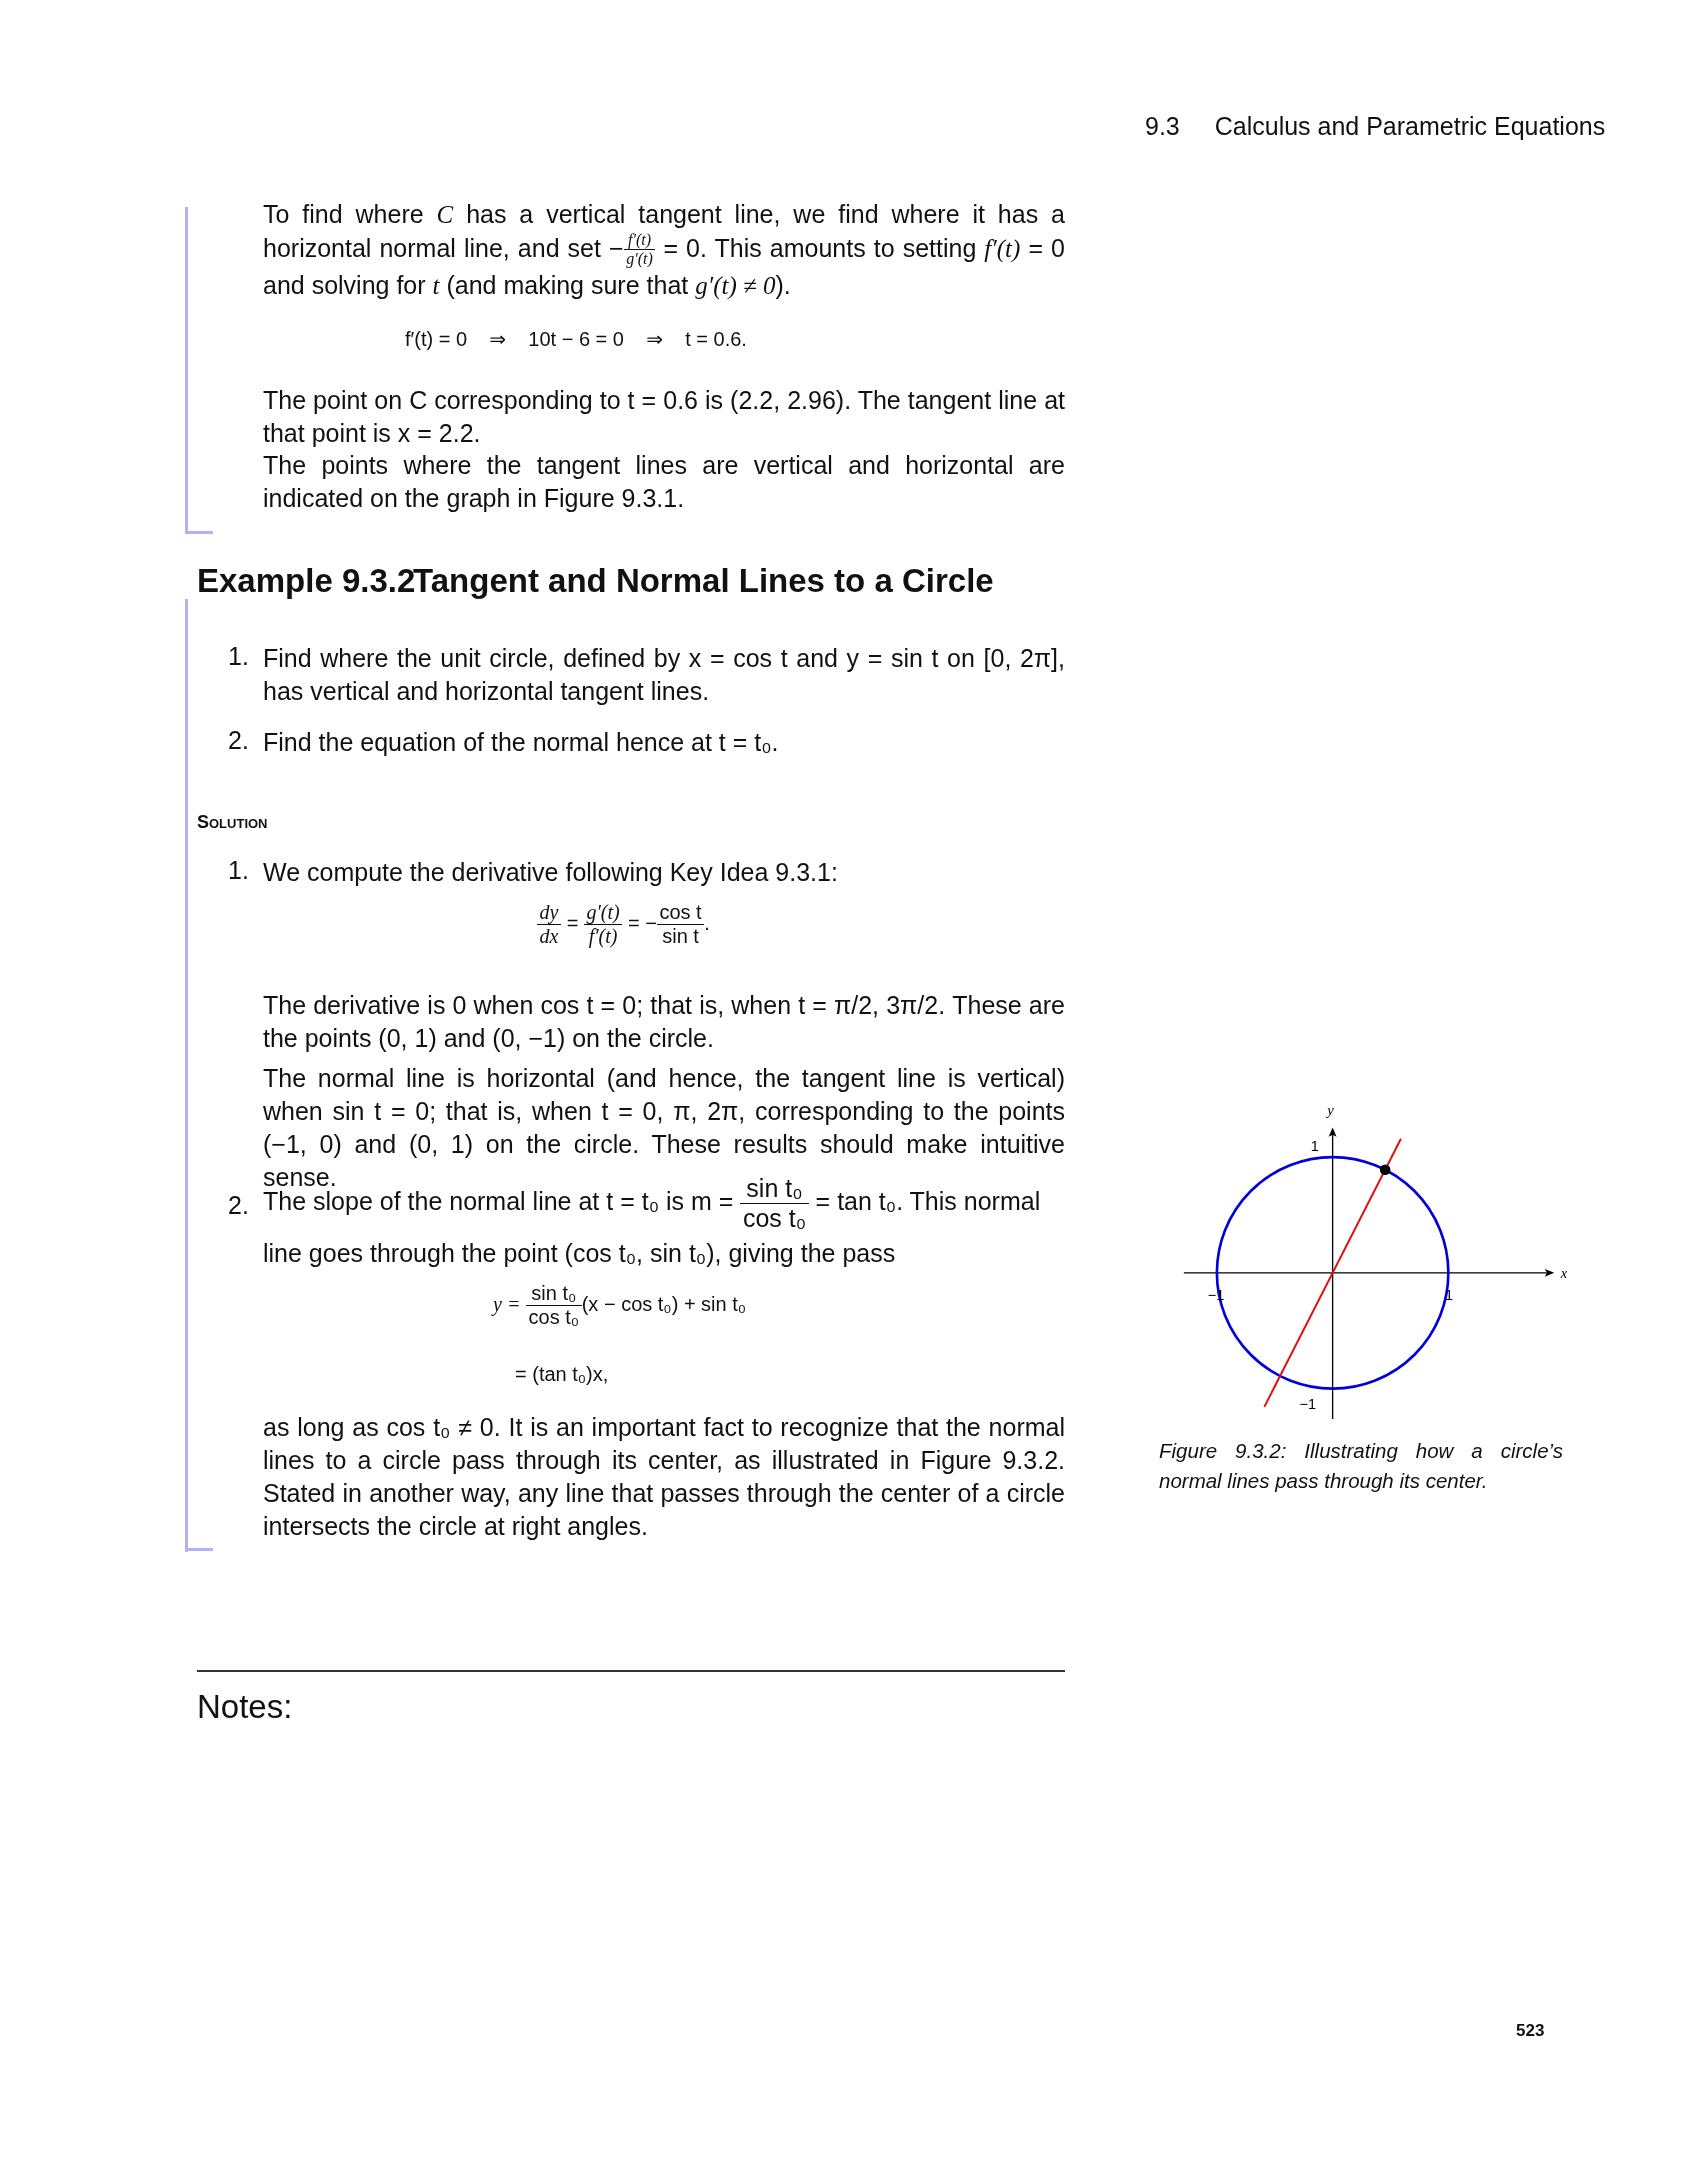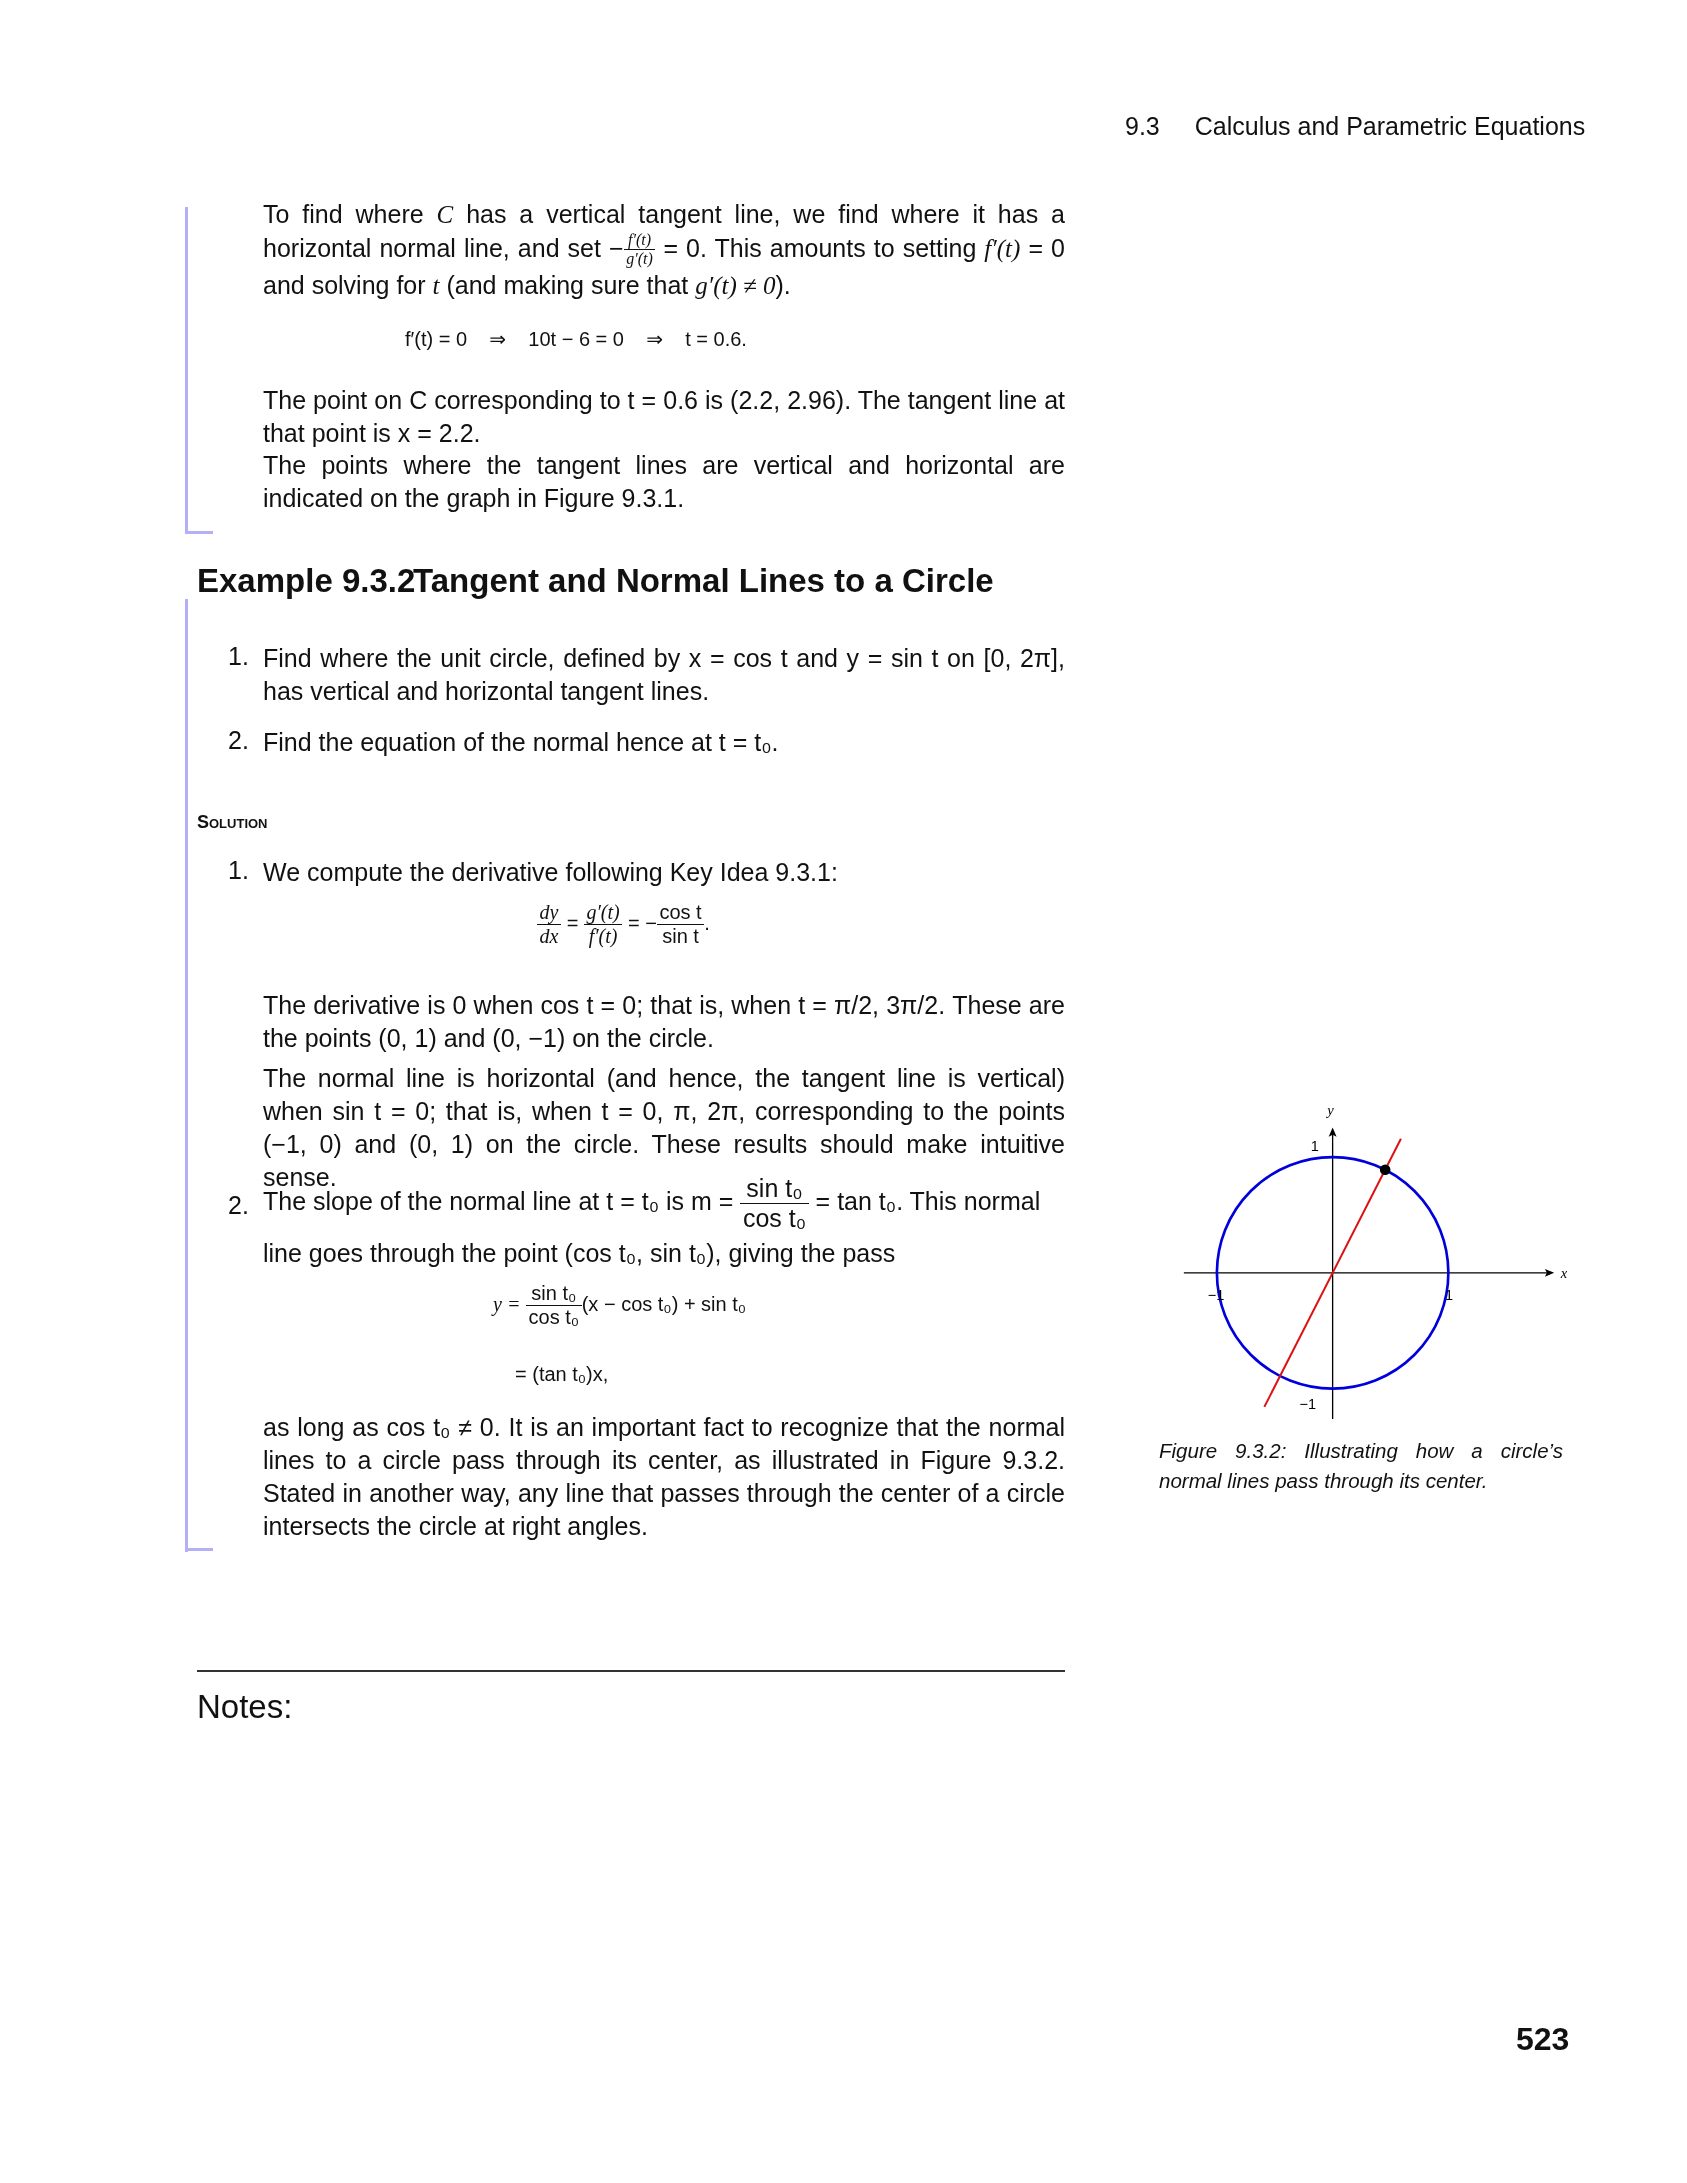"9.3" .running-head .num { margin-left: none -> 20px }
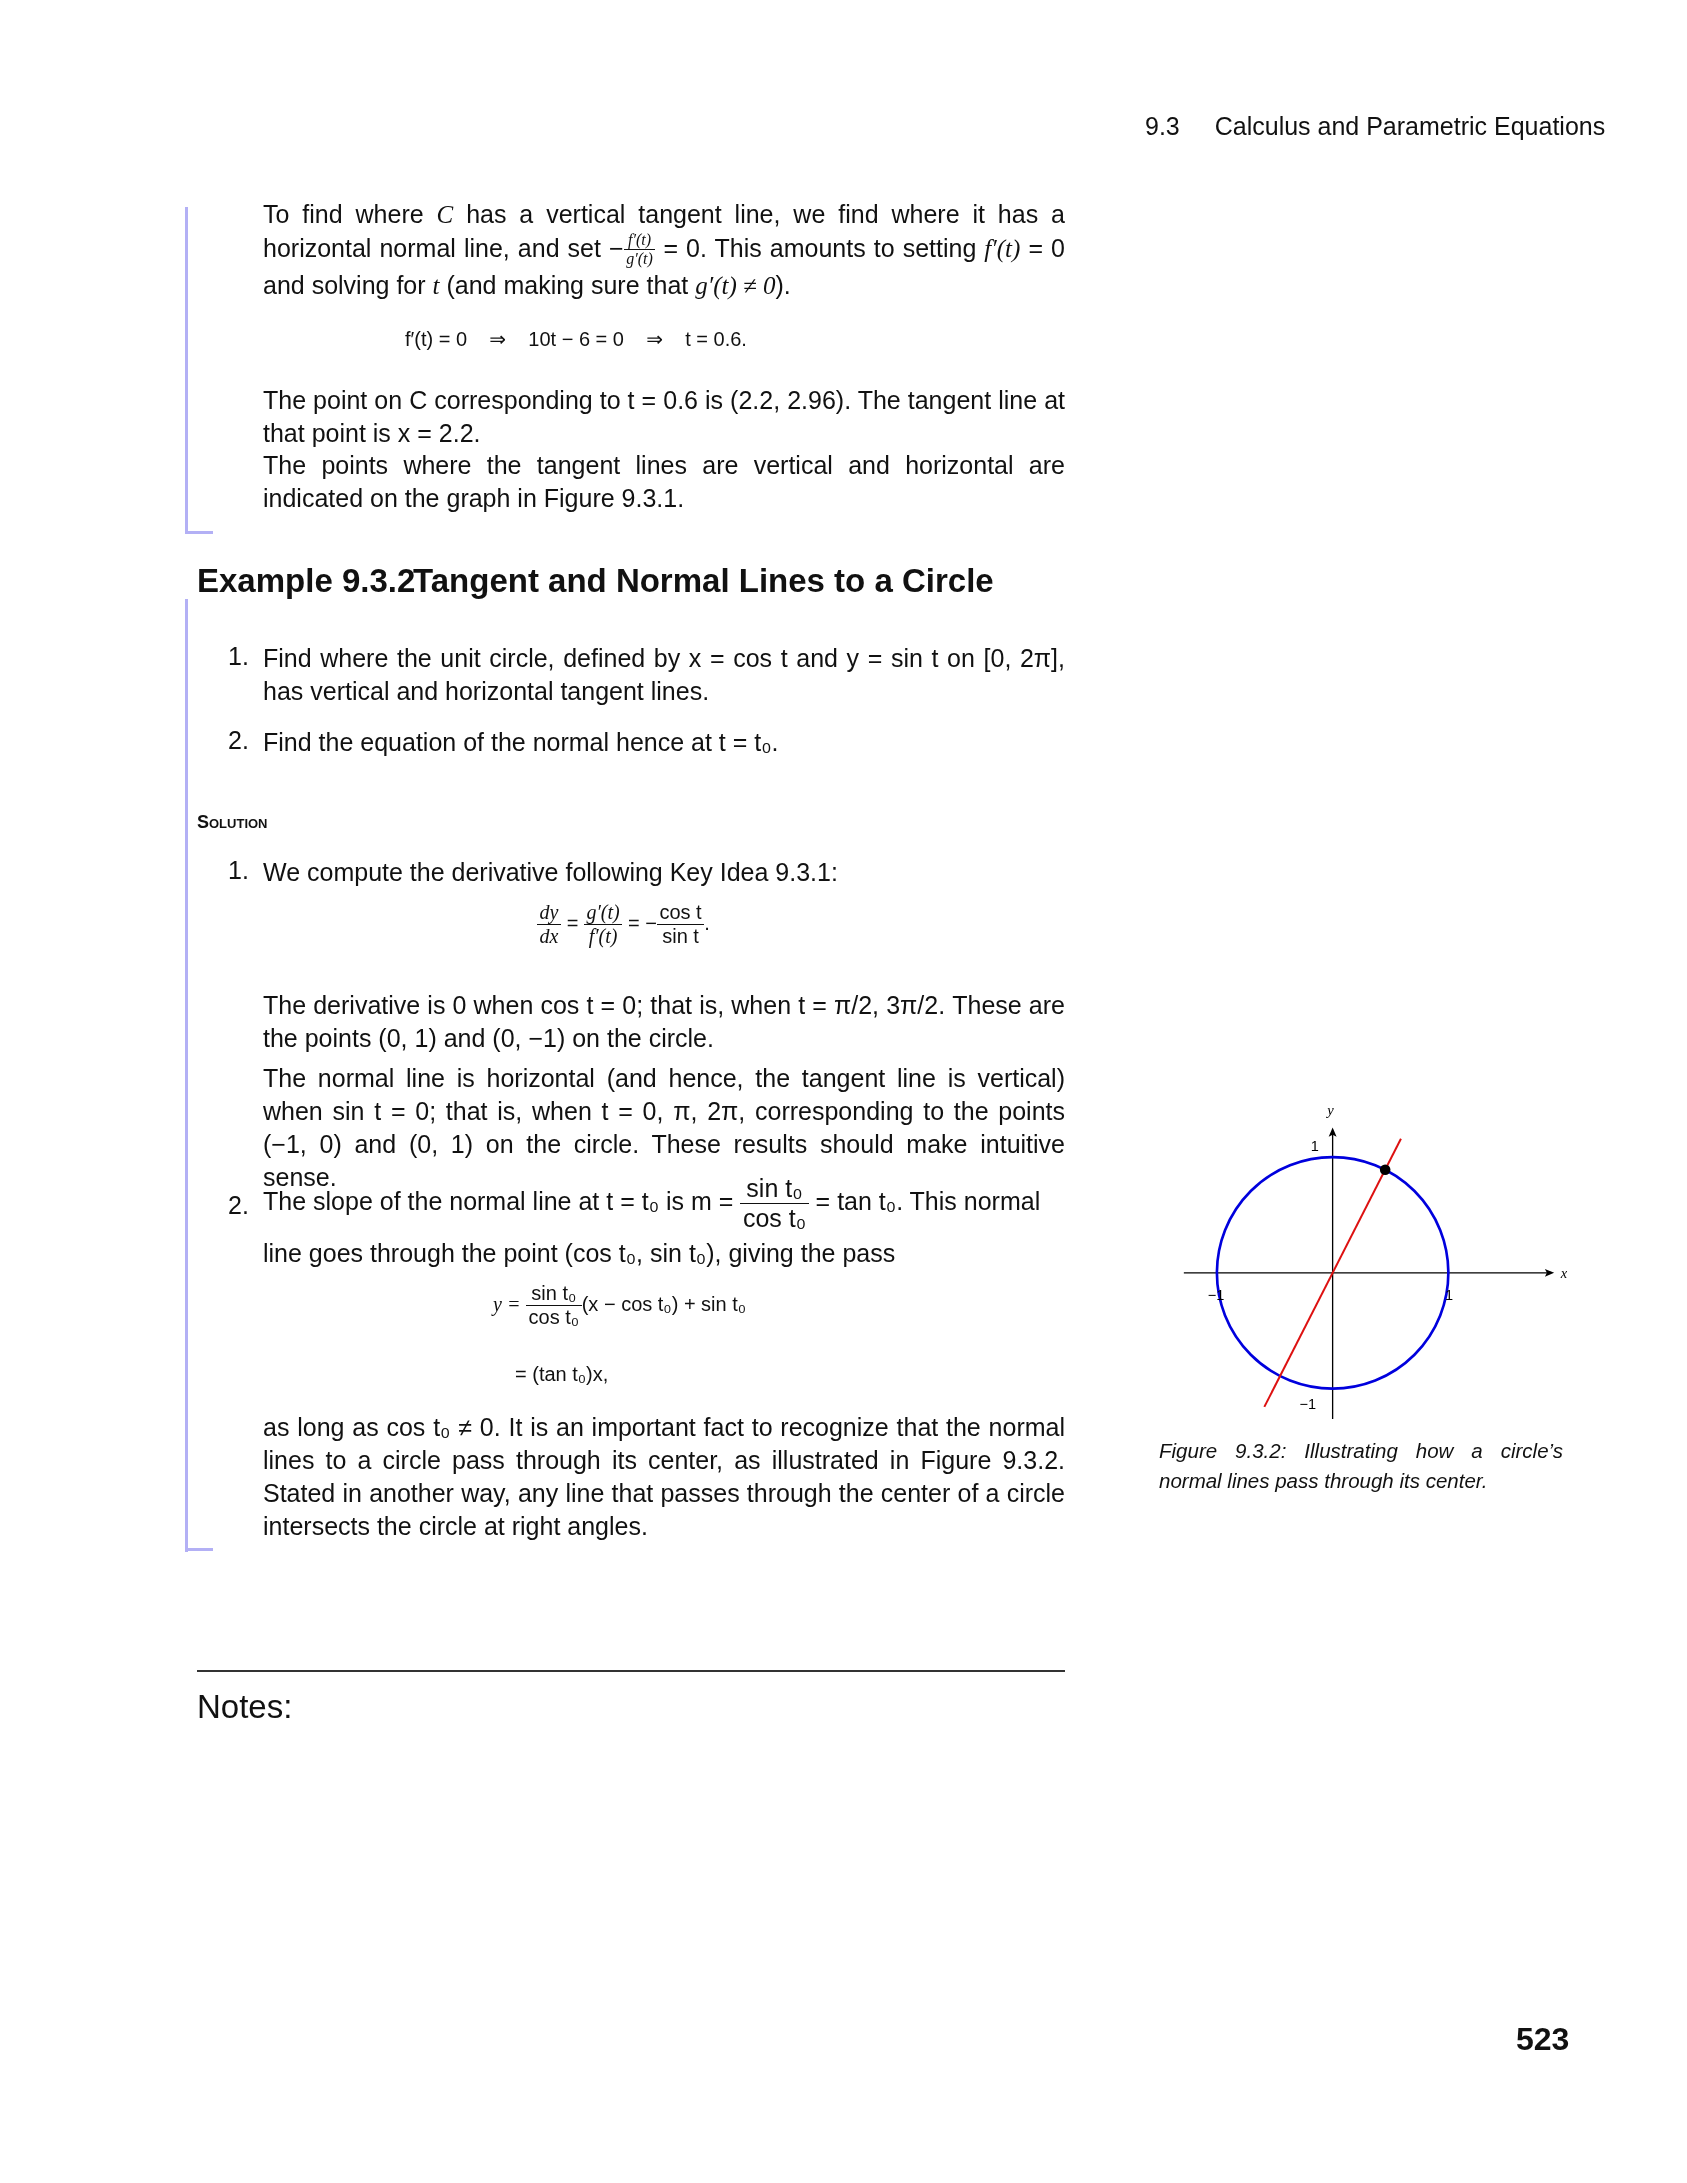"523" .pagenum { font-size: 32px -> 17px }
